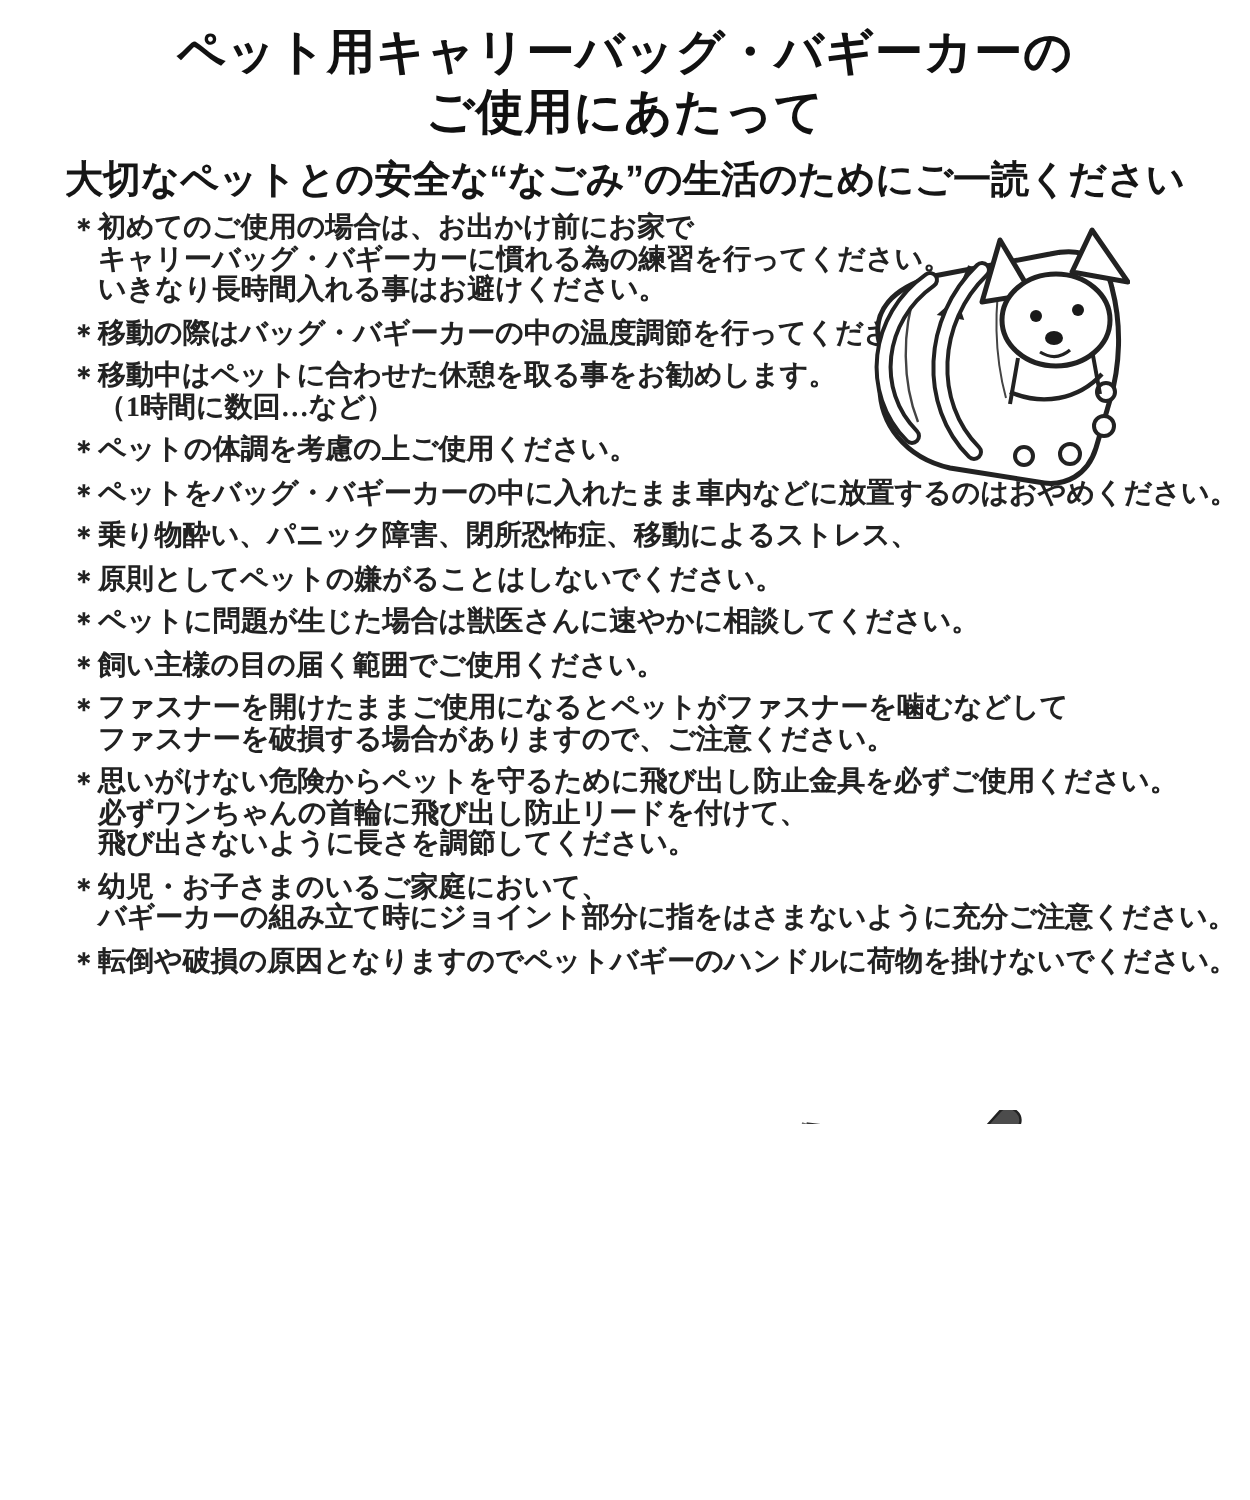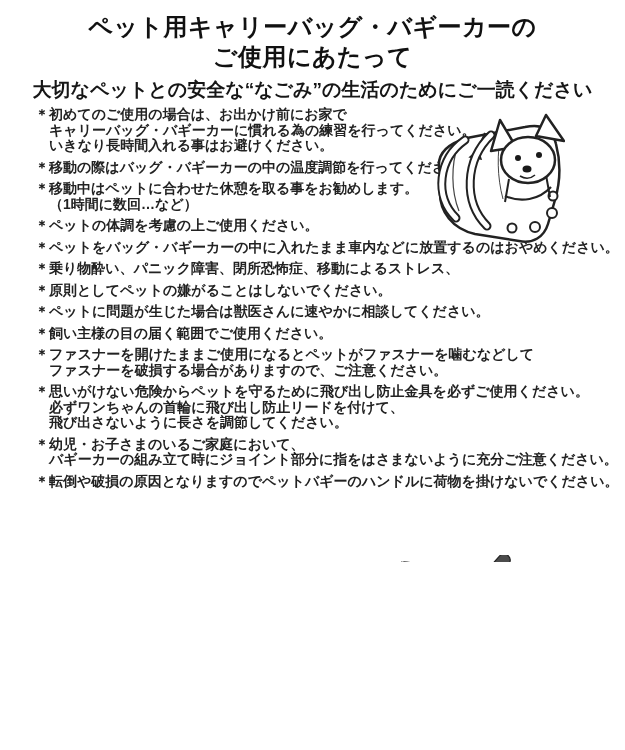"初めてのご使用の場合は、お出かけ前にお家で" .note-lines { font-family: none -> Liberation Serif, serif }
